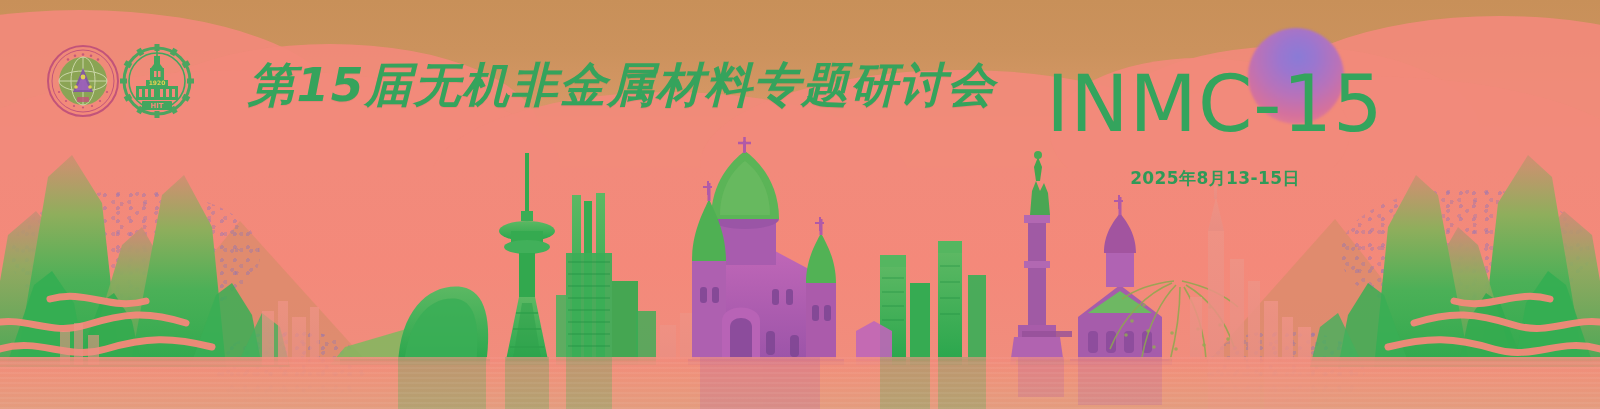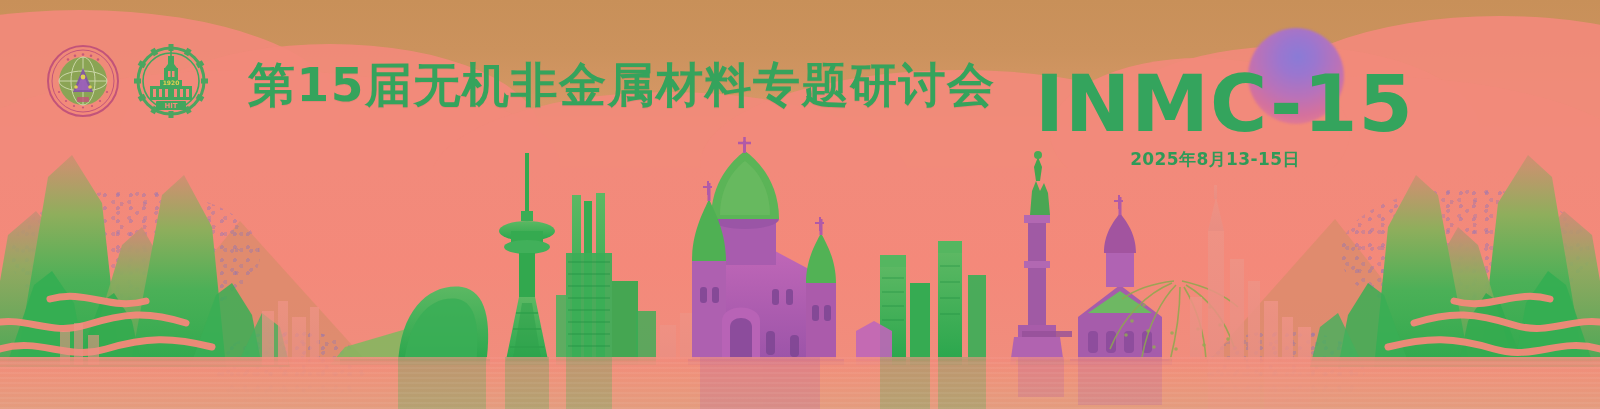"HIT" .logos { gap: 14px -> none }
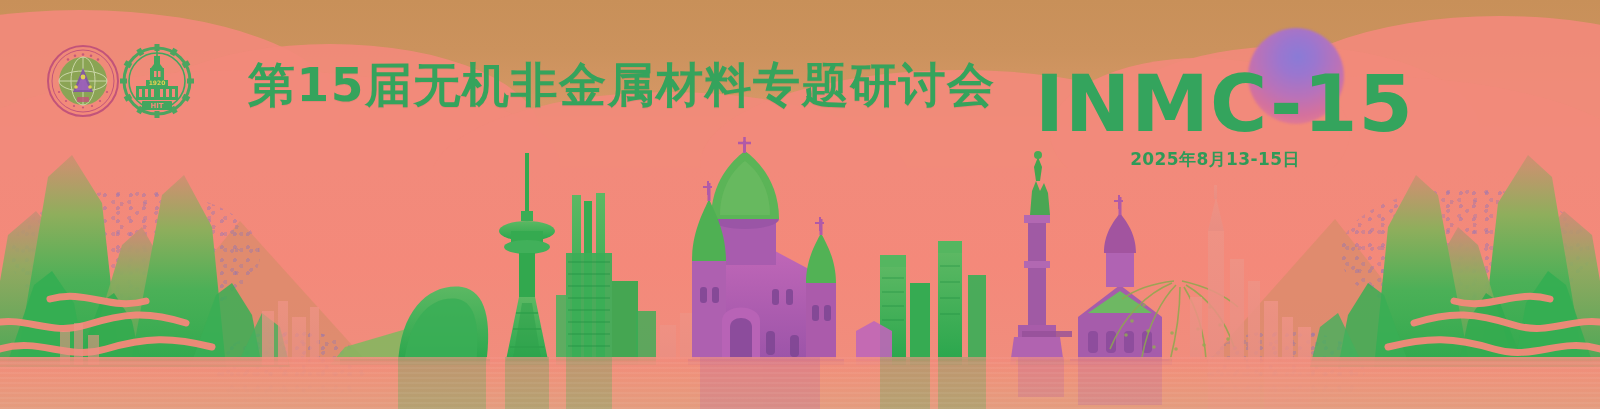"第15届无机非金属材料专题研讨会" .cn-title { font-style: none -> italic }
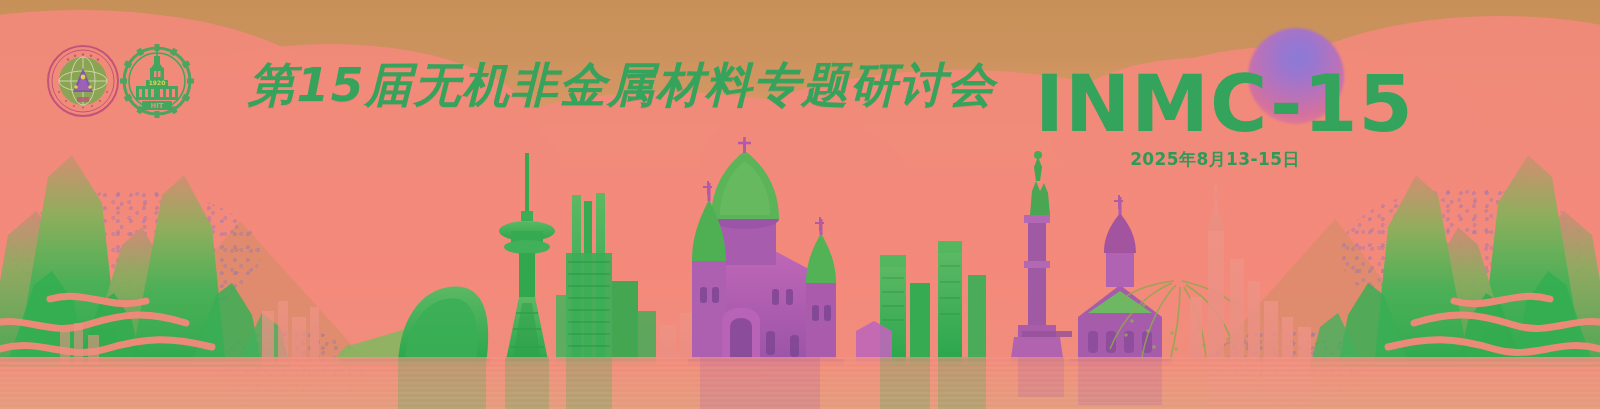"INMC-15" .brand-mark { font-weight: 700 -> 400 }
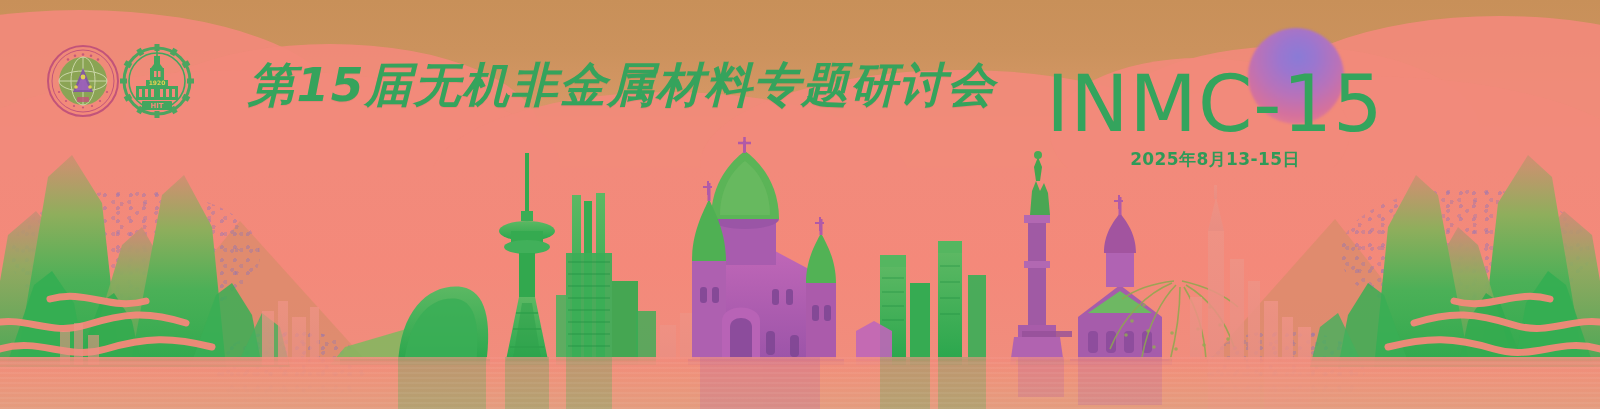"2025年8月13-15日" .brand-meta { margin-top: 2px -> 21px }
